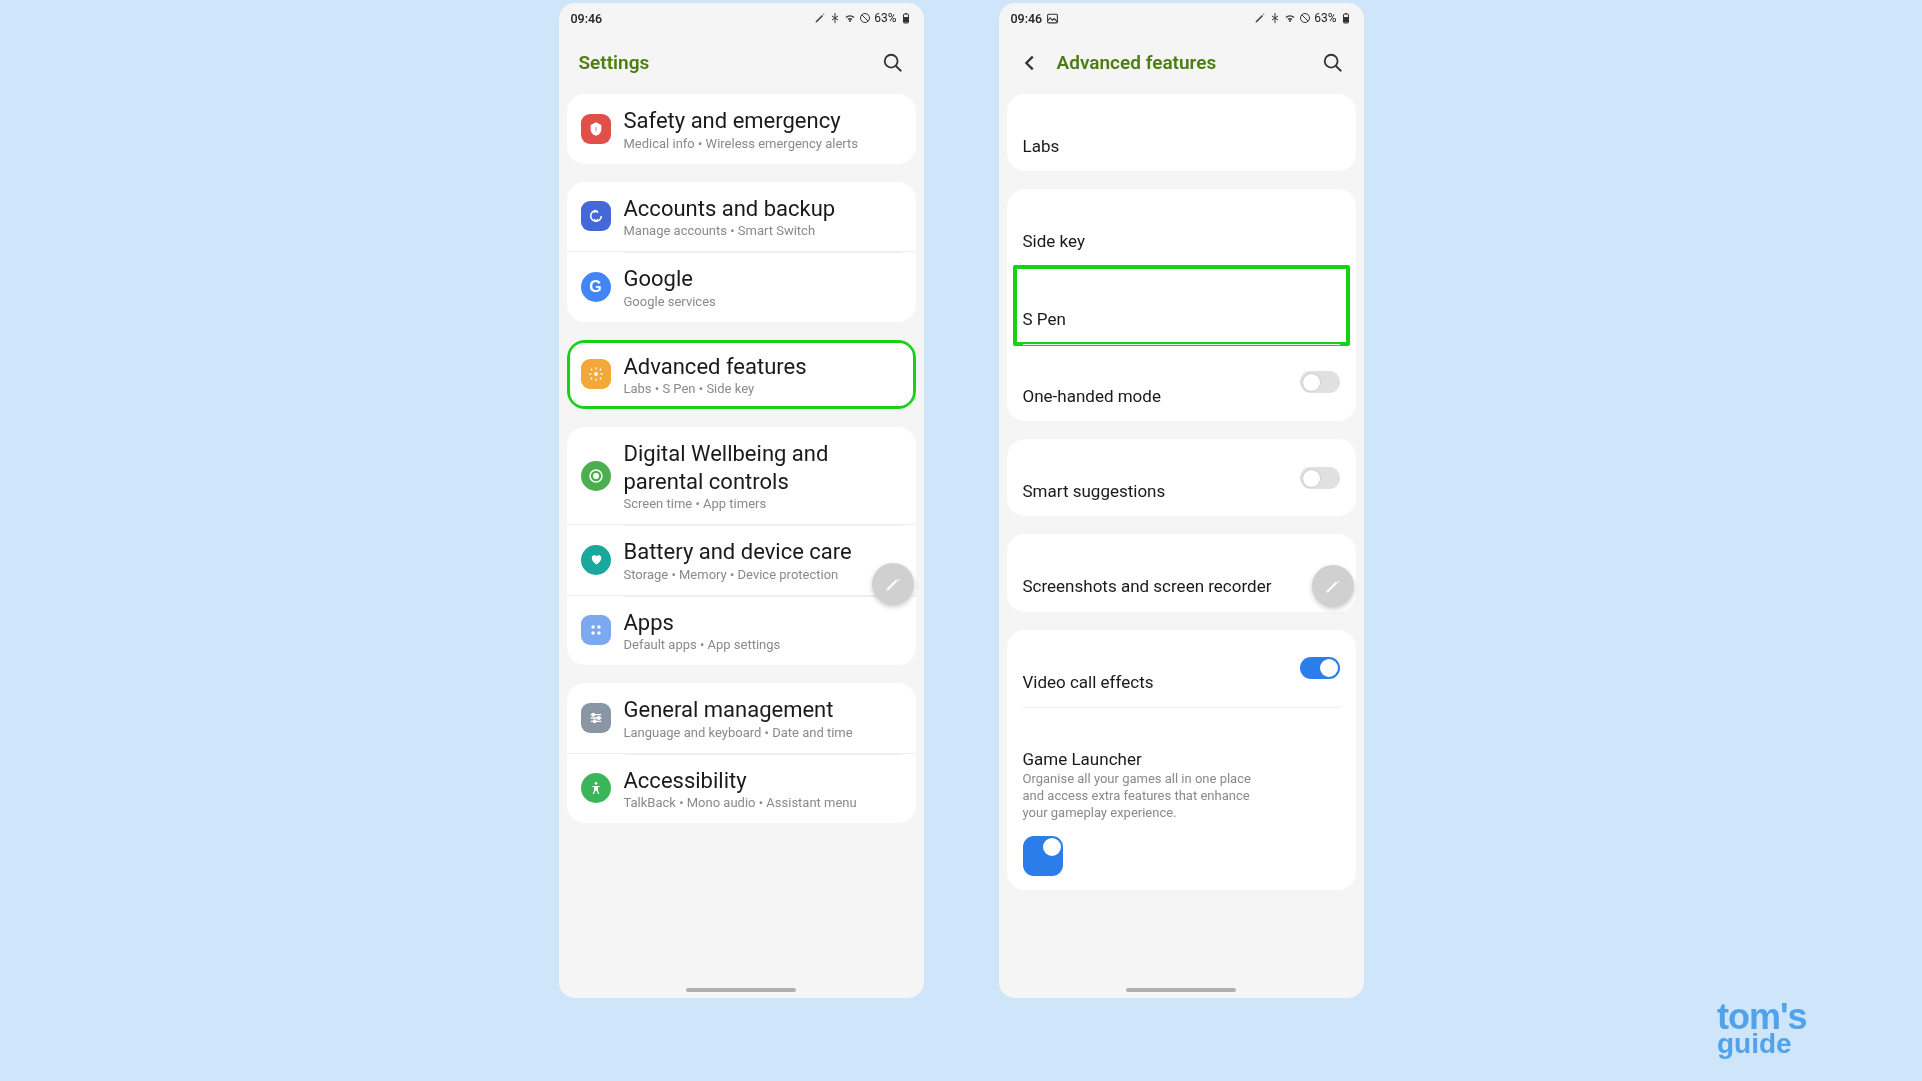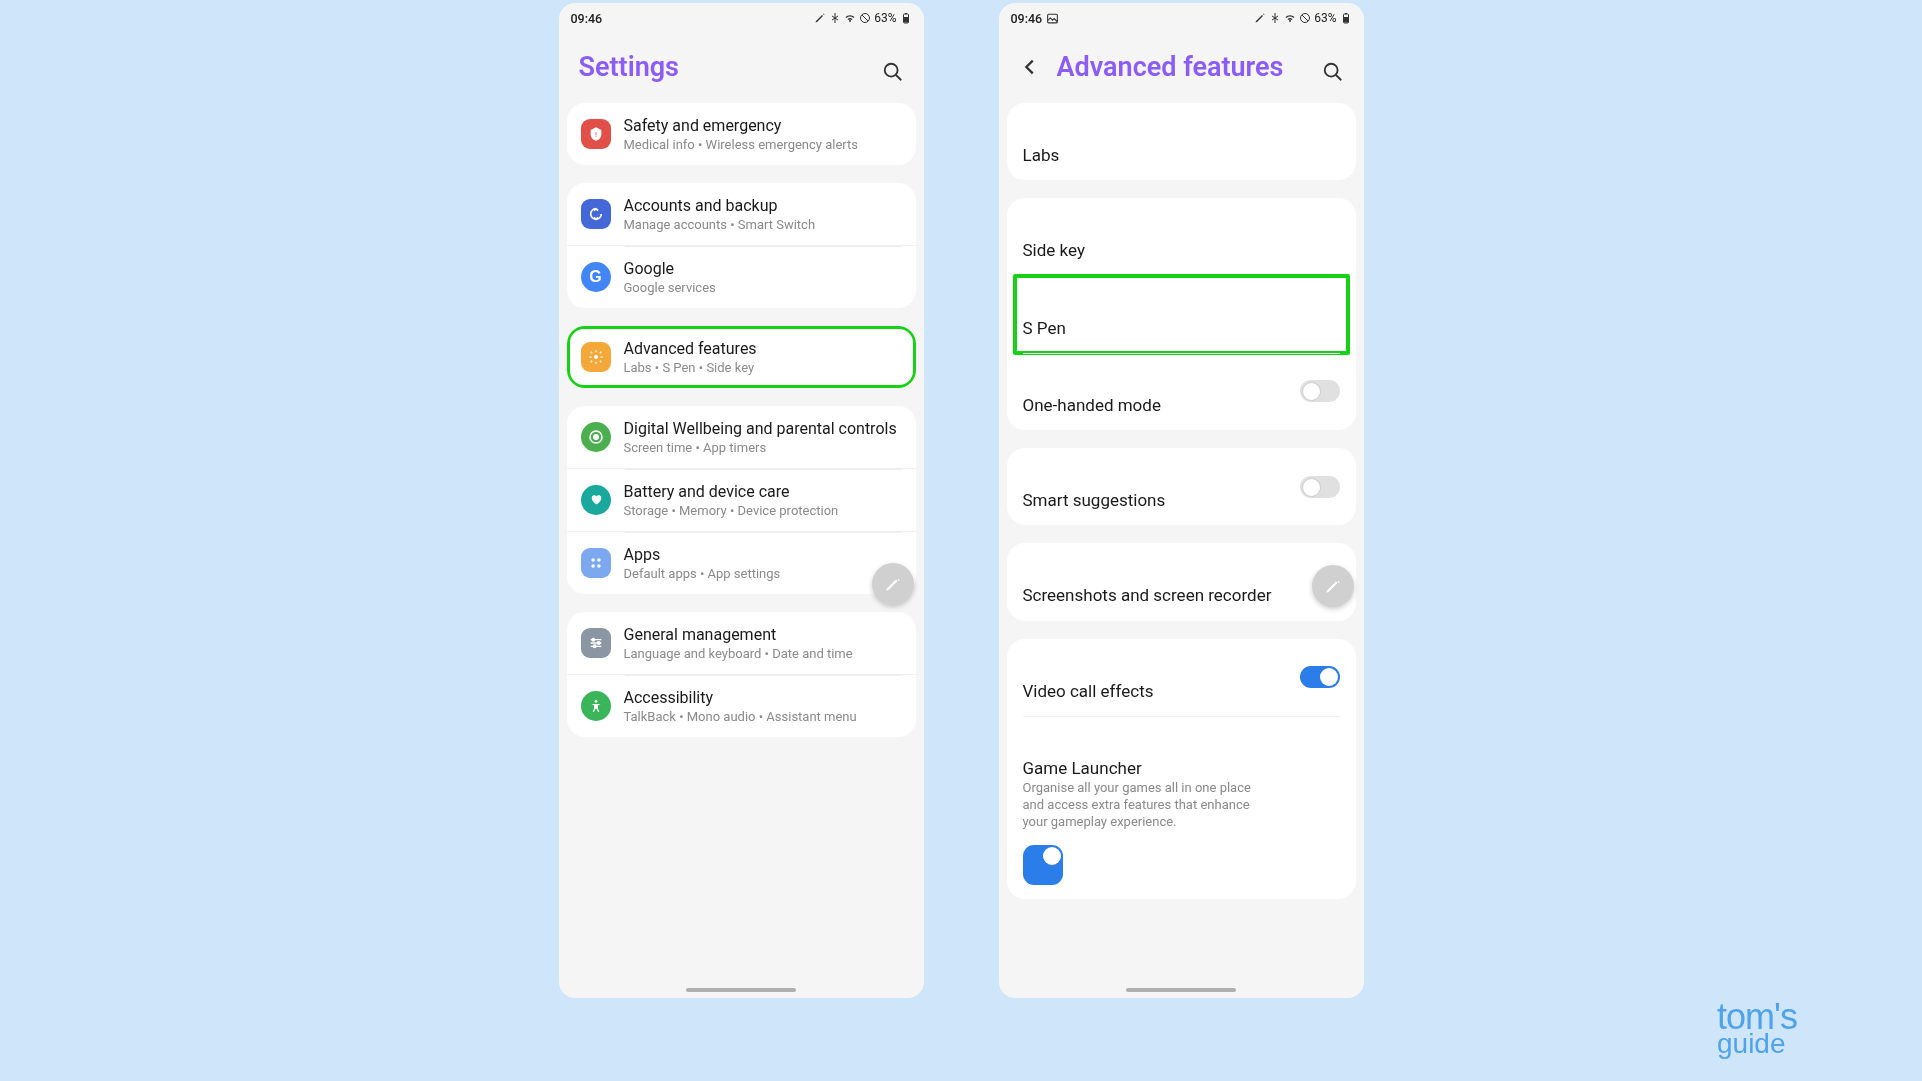"Settings" .page-title { align-items: flex-end -> center; color: #8b5cf6 -> #4d7c0f; font-size: 27px -> 19px }
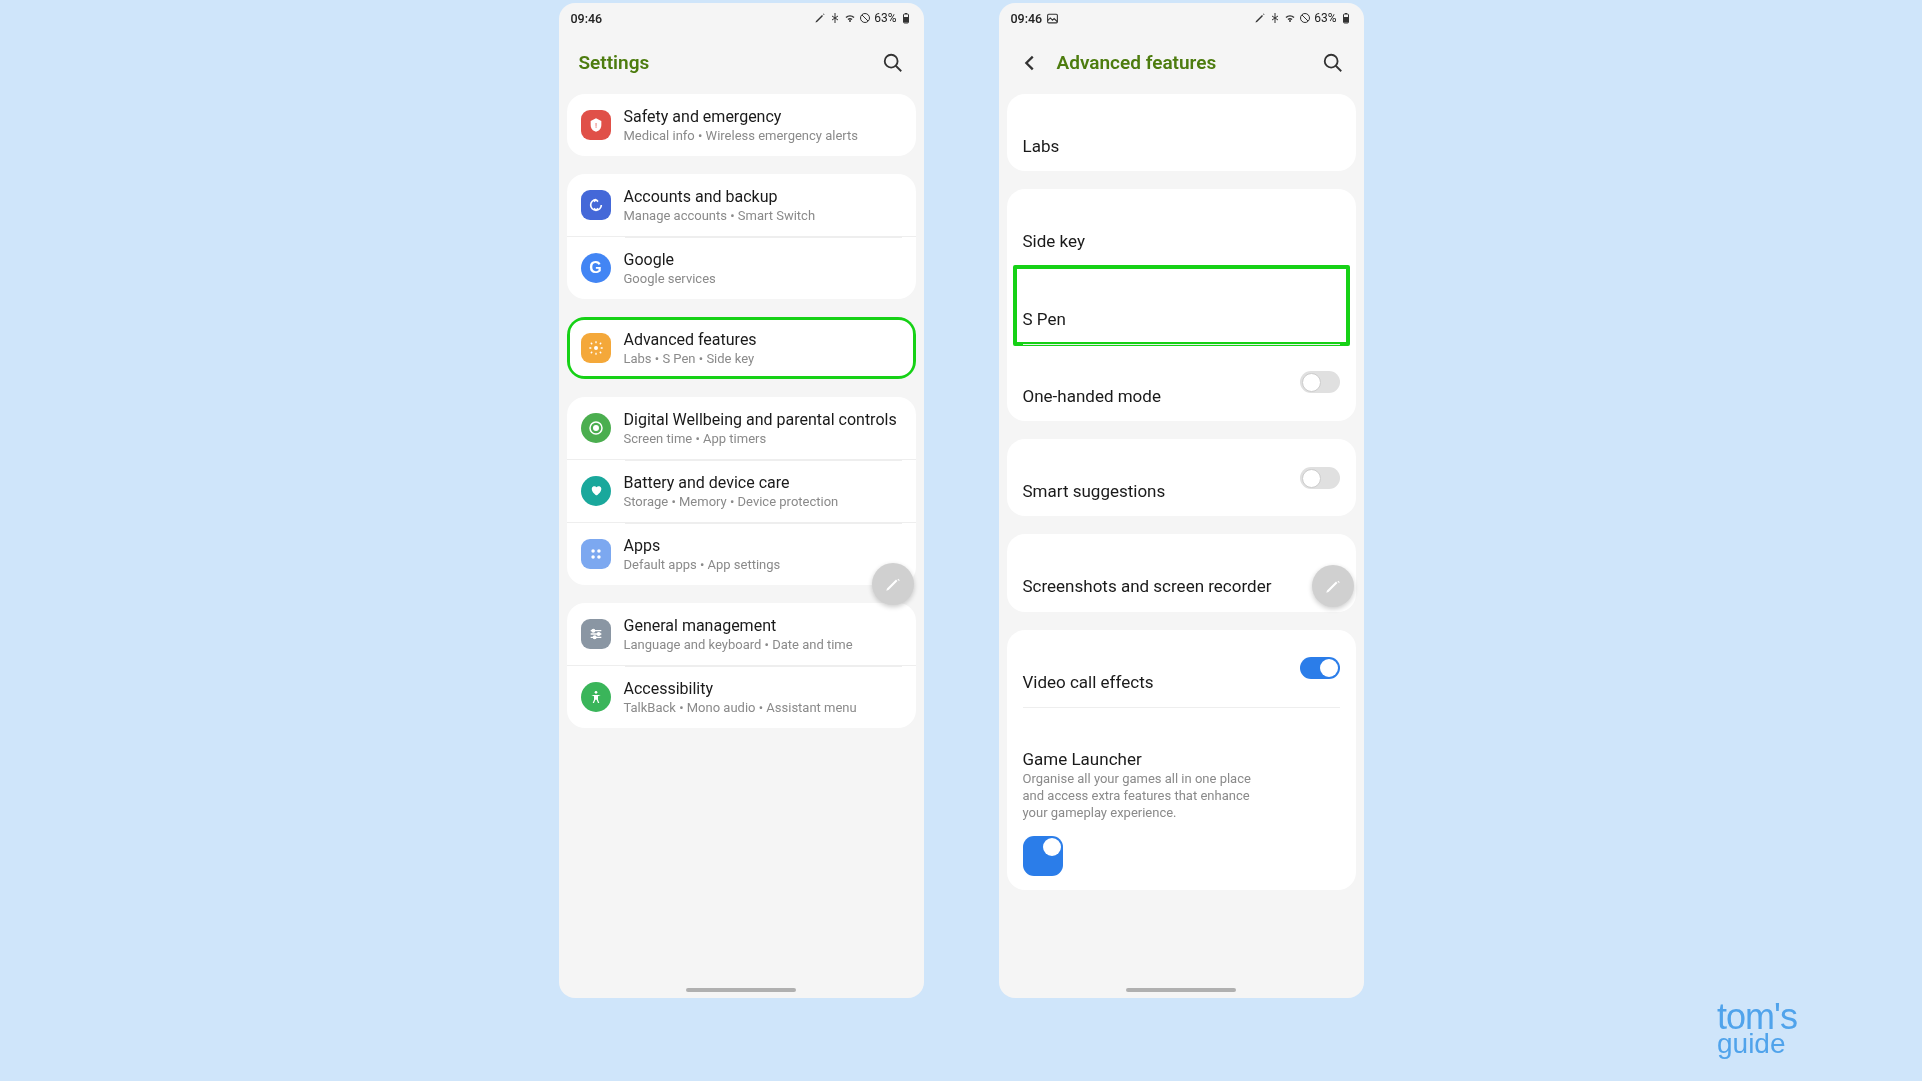"Safety and emergency" .row-title { font-size: 16px -> 22px }
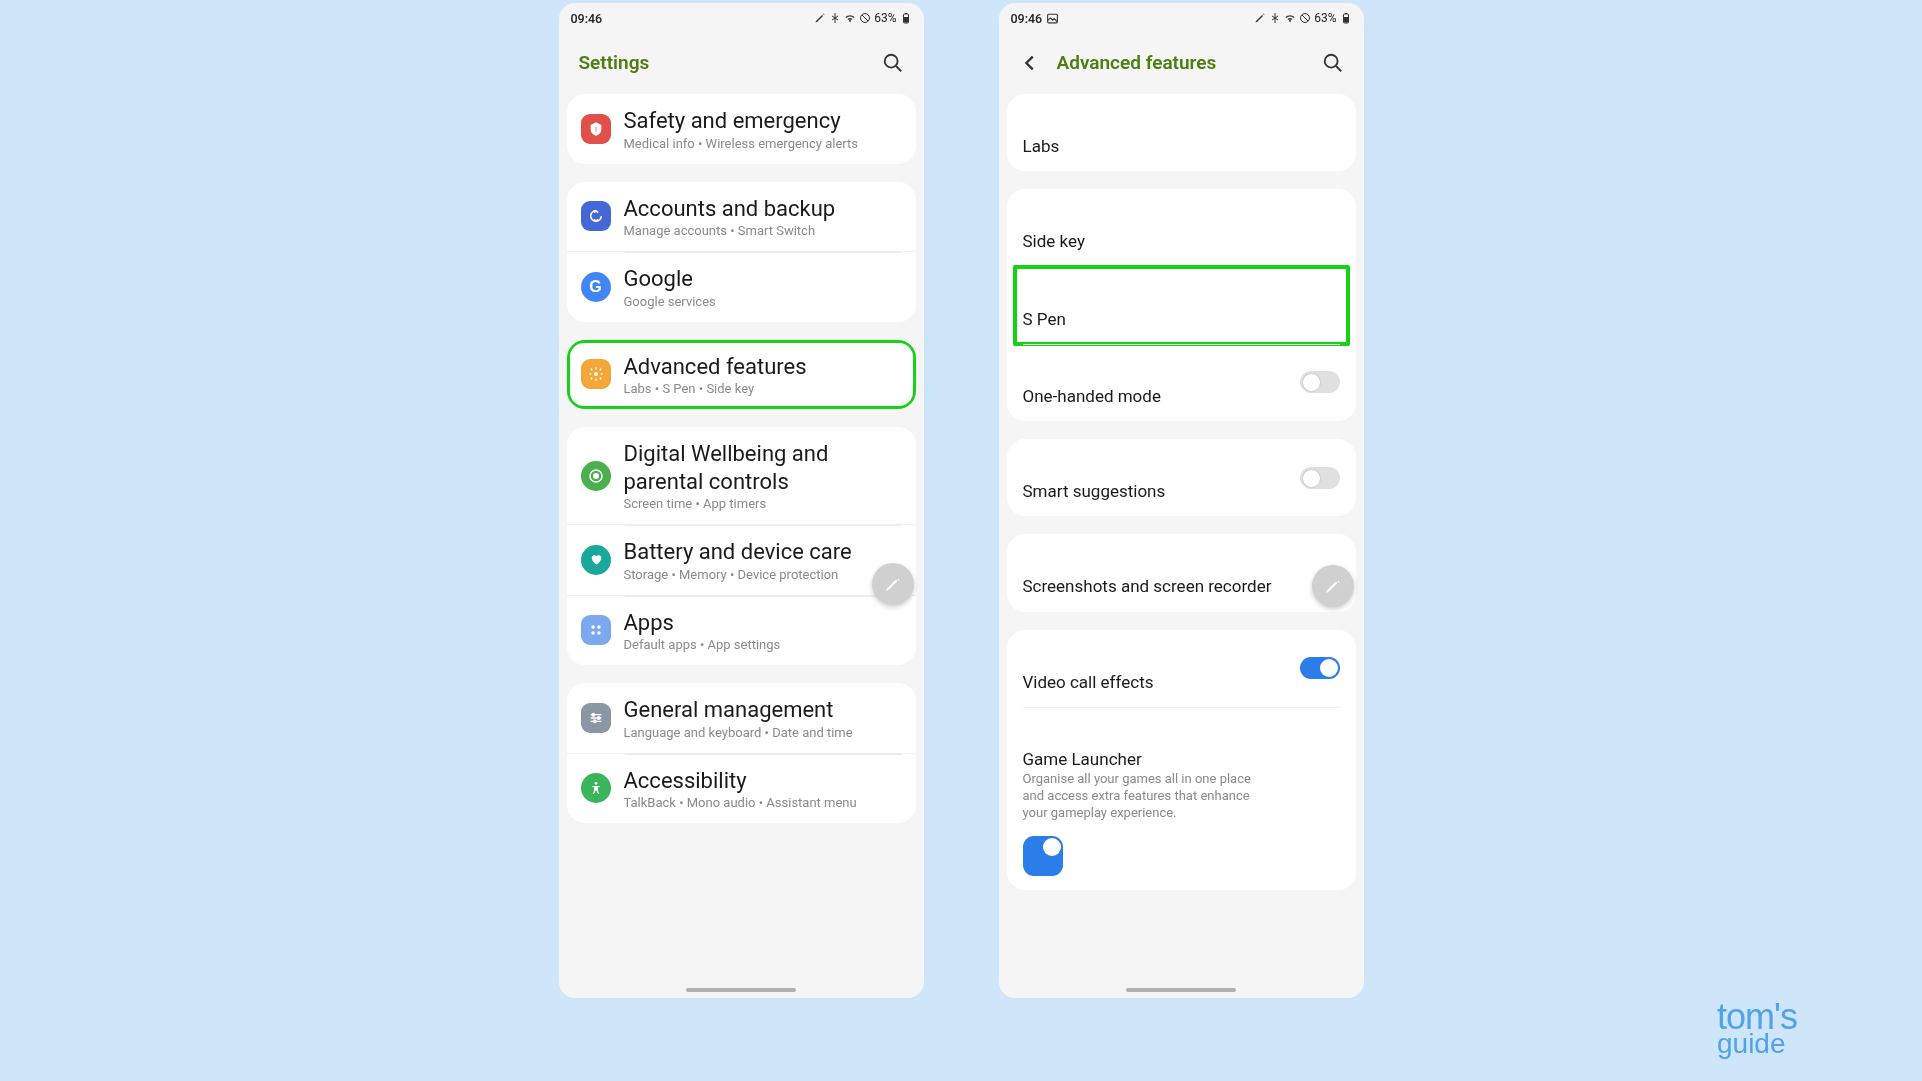"tom's" .brand { font-weight: 400 -> 700 }
